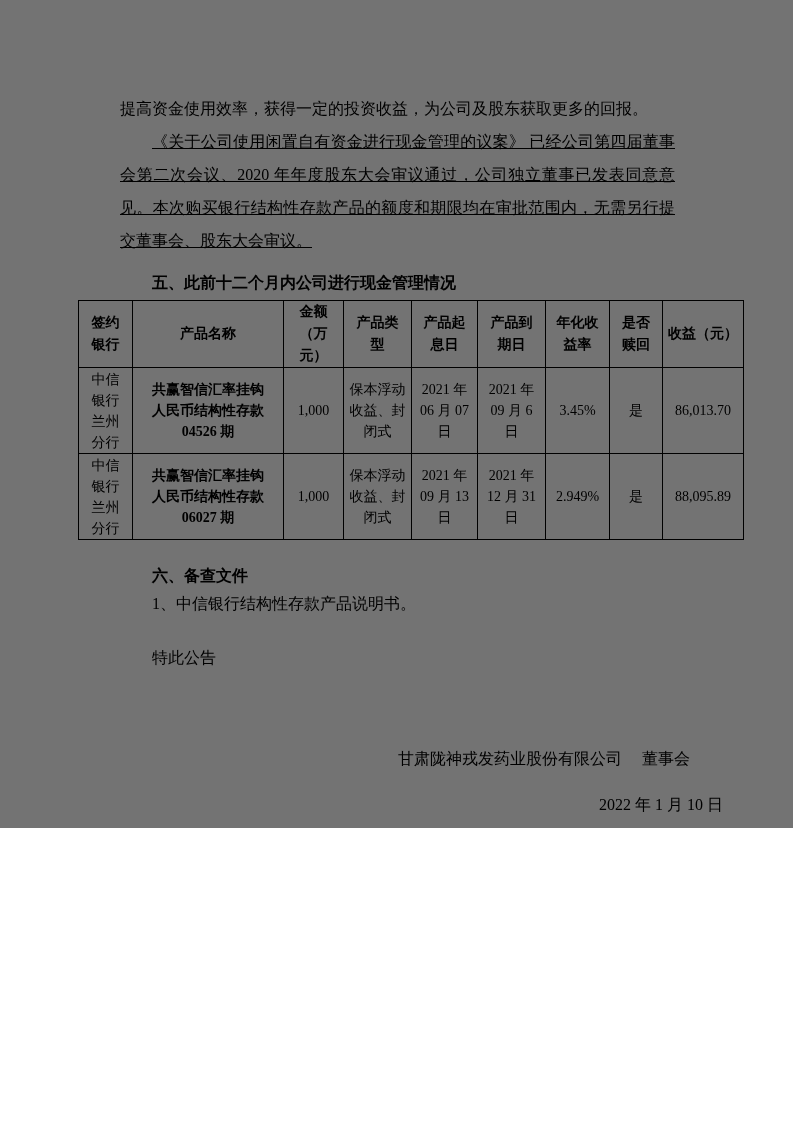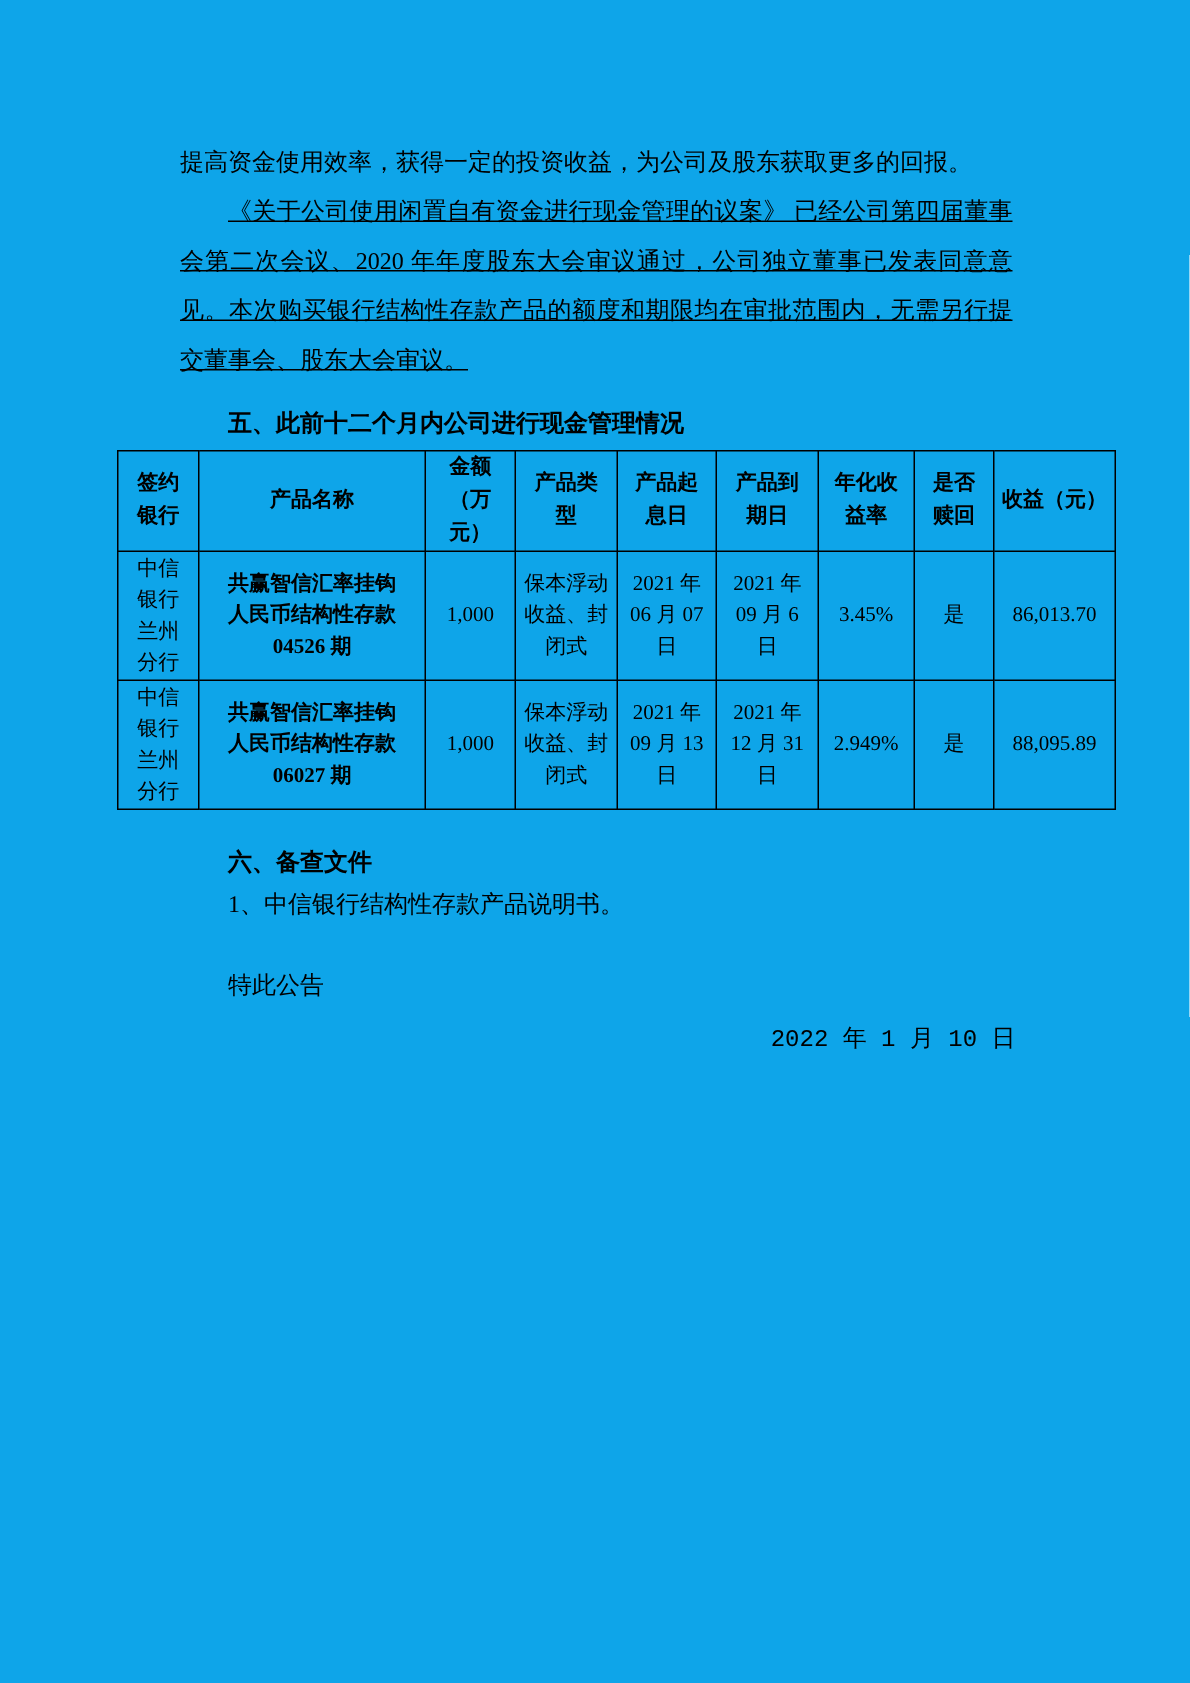"提高资金使用效率，获得一定的投资收益，为公司及股东获取更多的回报。" .page { background: #0ea5e9 -> #737373; height: 1122px -> 828px }
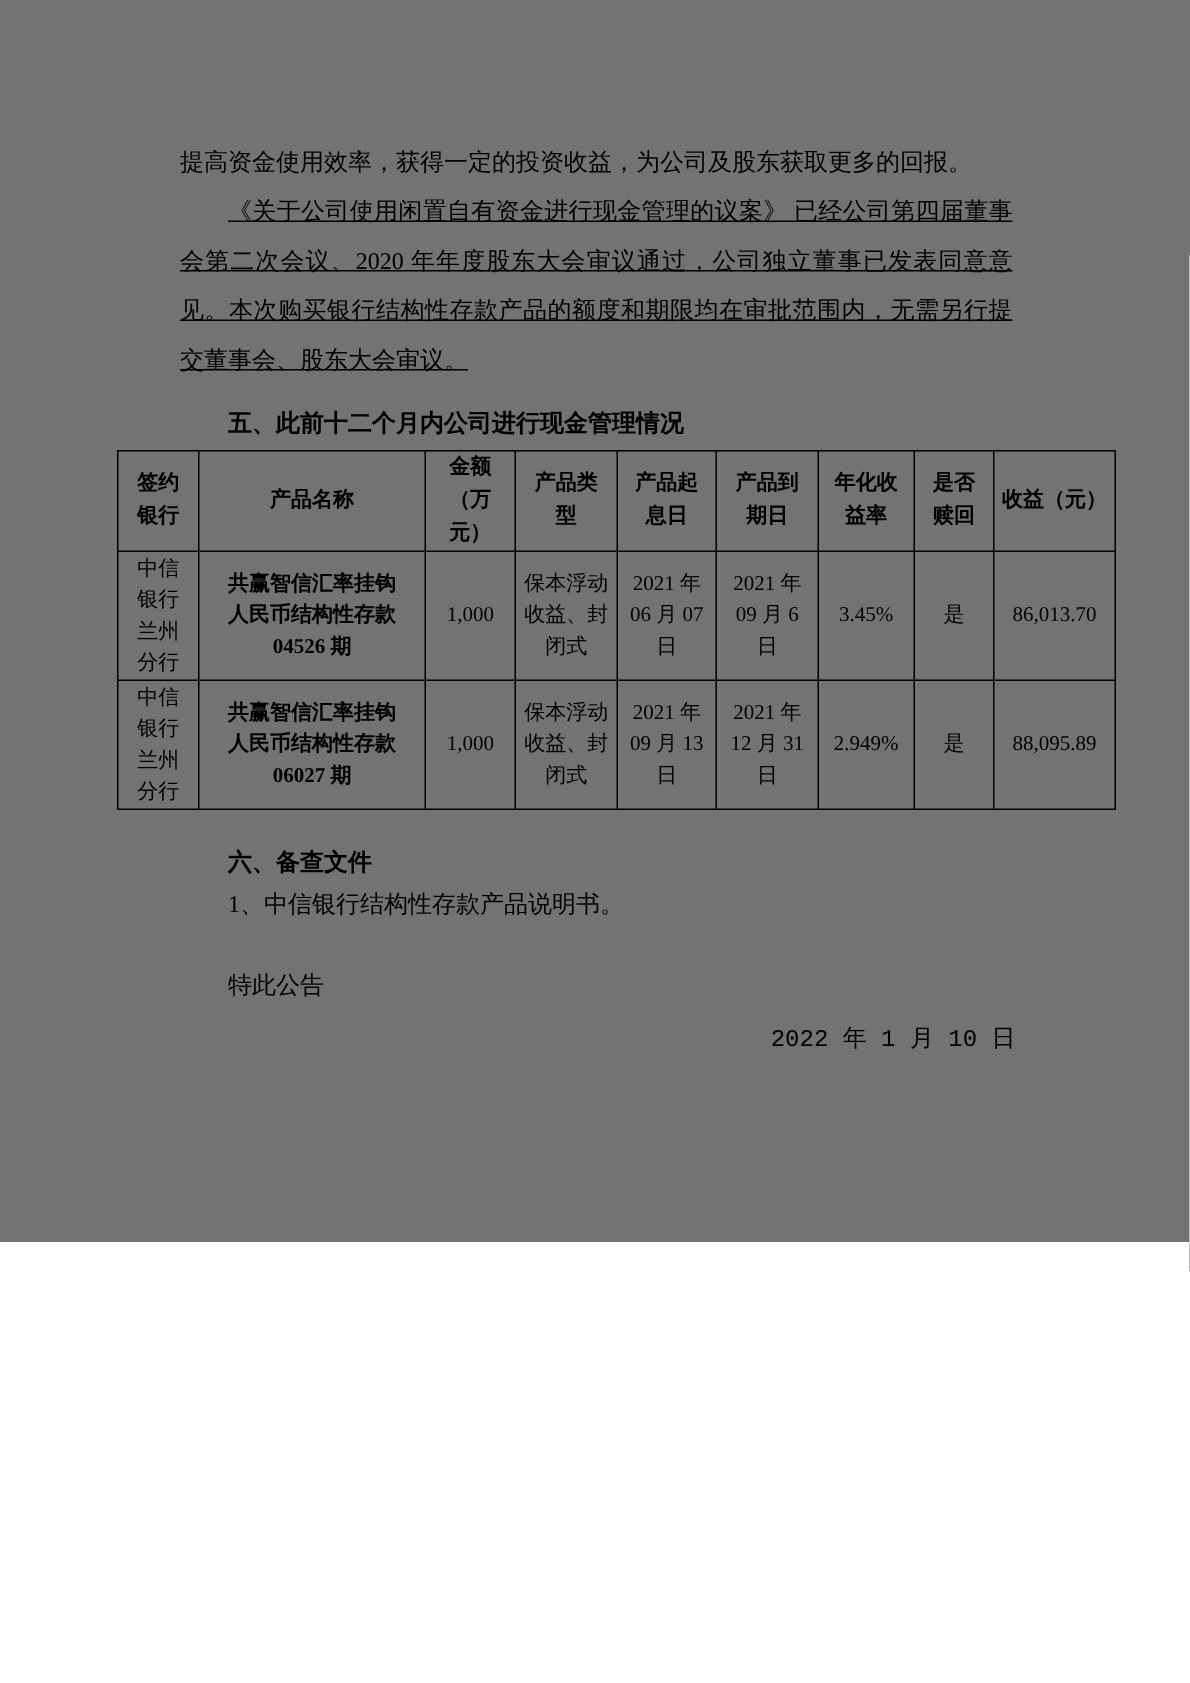"甘肃陇神戎发药业股份有限公司 董事会" p { html: none -> <p>甘肃陇神戎发药业股份有限公司 董事会</p> }
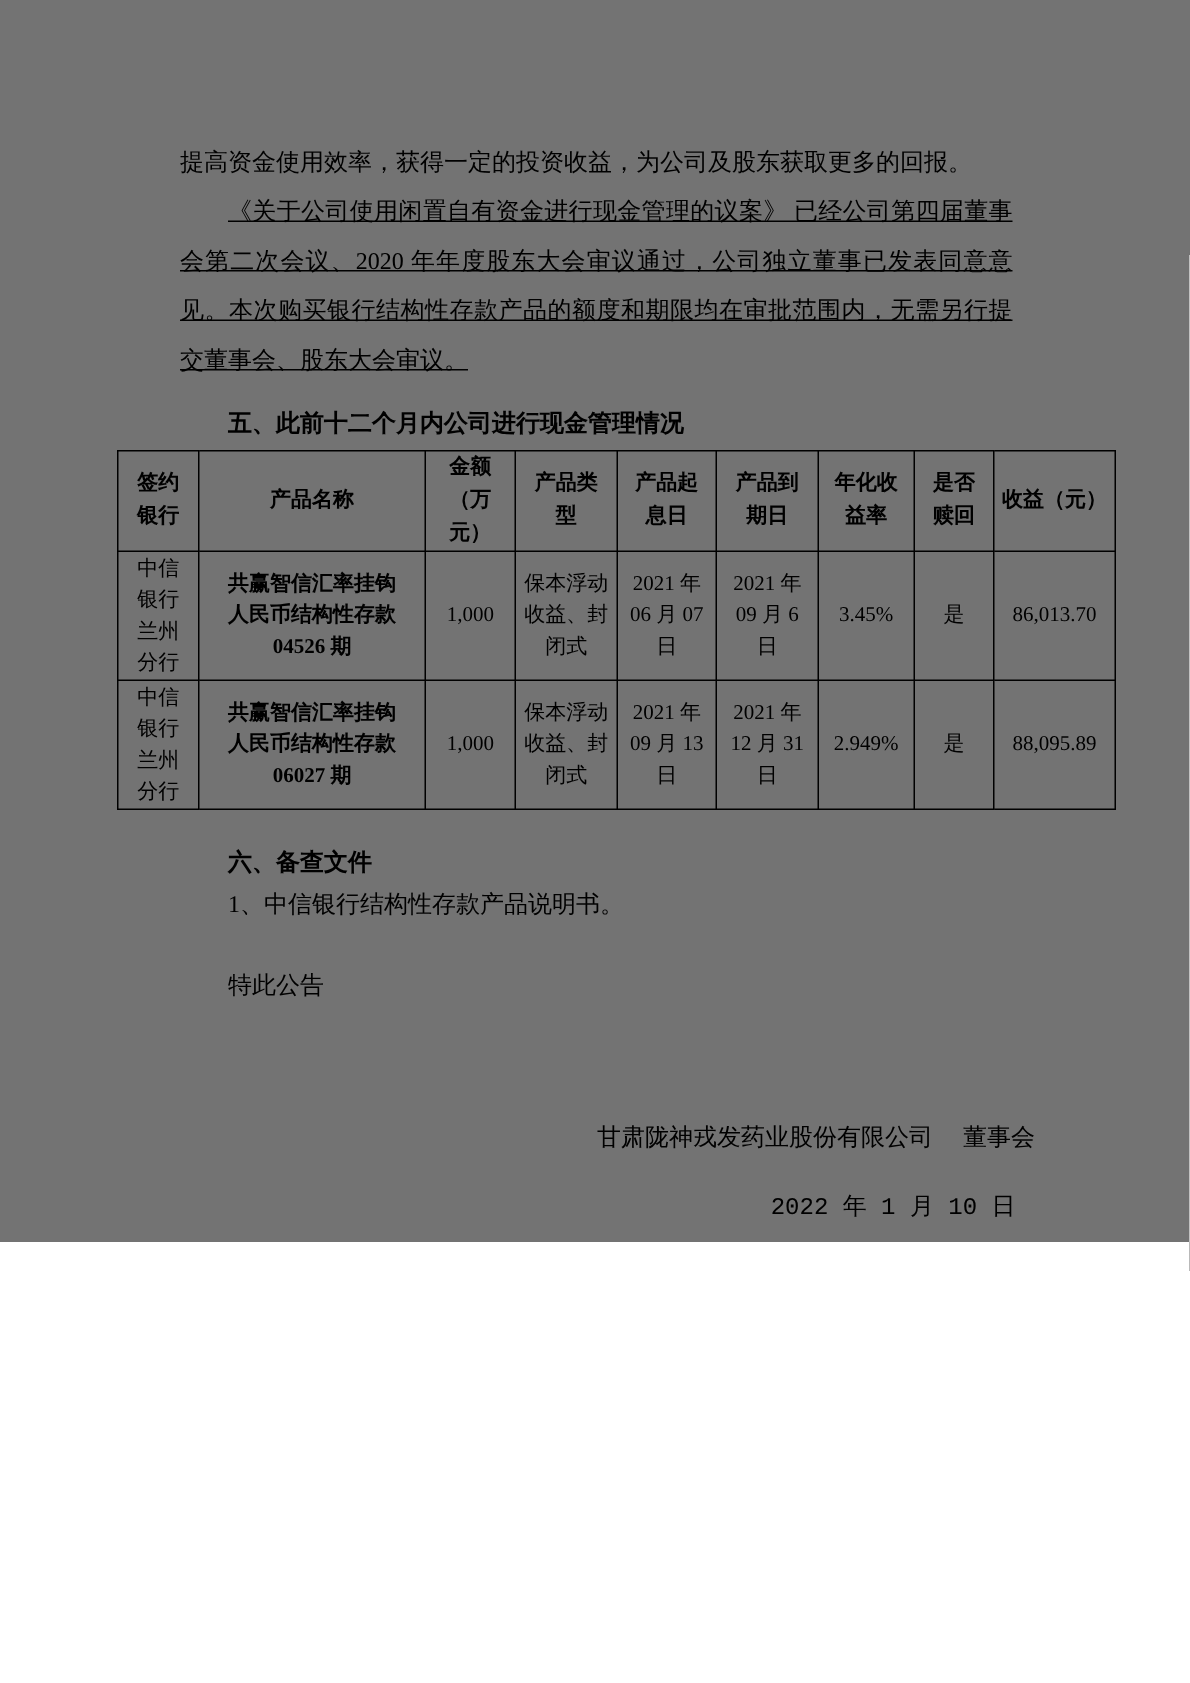"2022 年 1 月 10" #date { font-family: Liberation Mono, monospace -> none; margin-right: 116px -> 70px }
